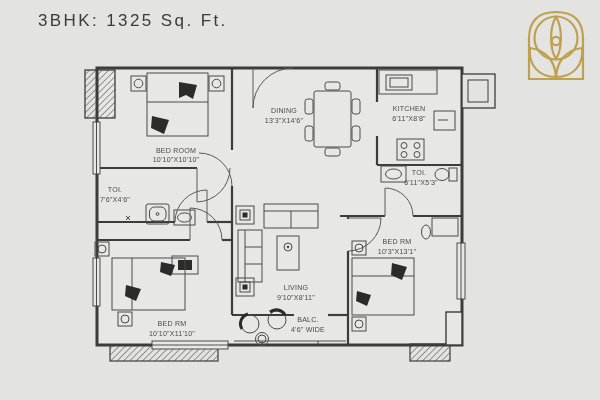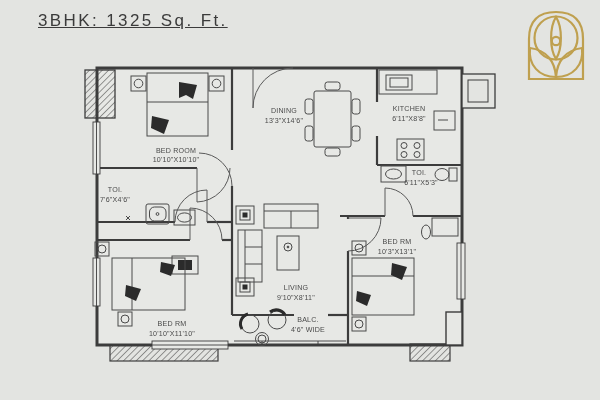"3BHK: 1325 Sq. Ft." .title { text-decoration: underline -> none }
